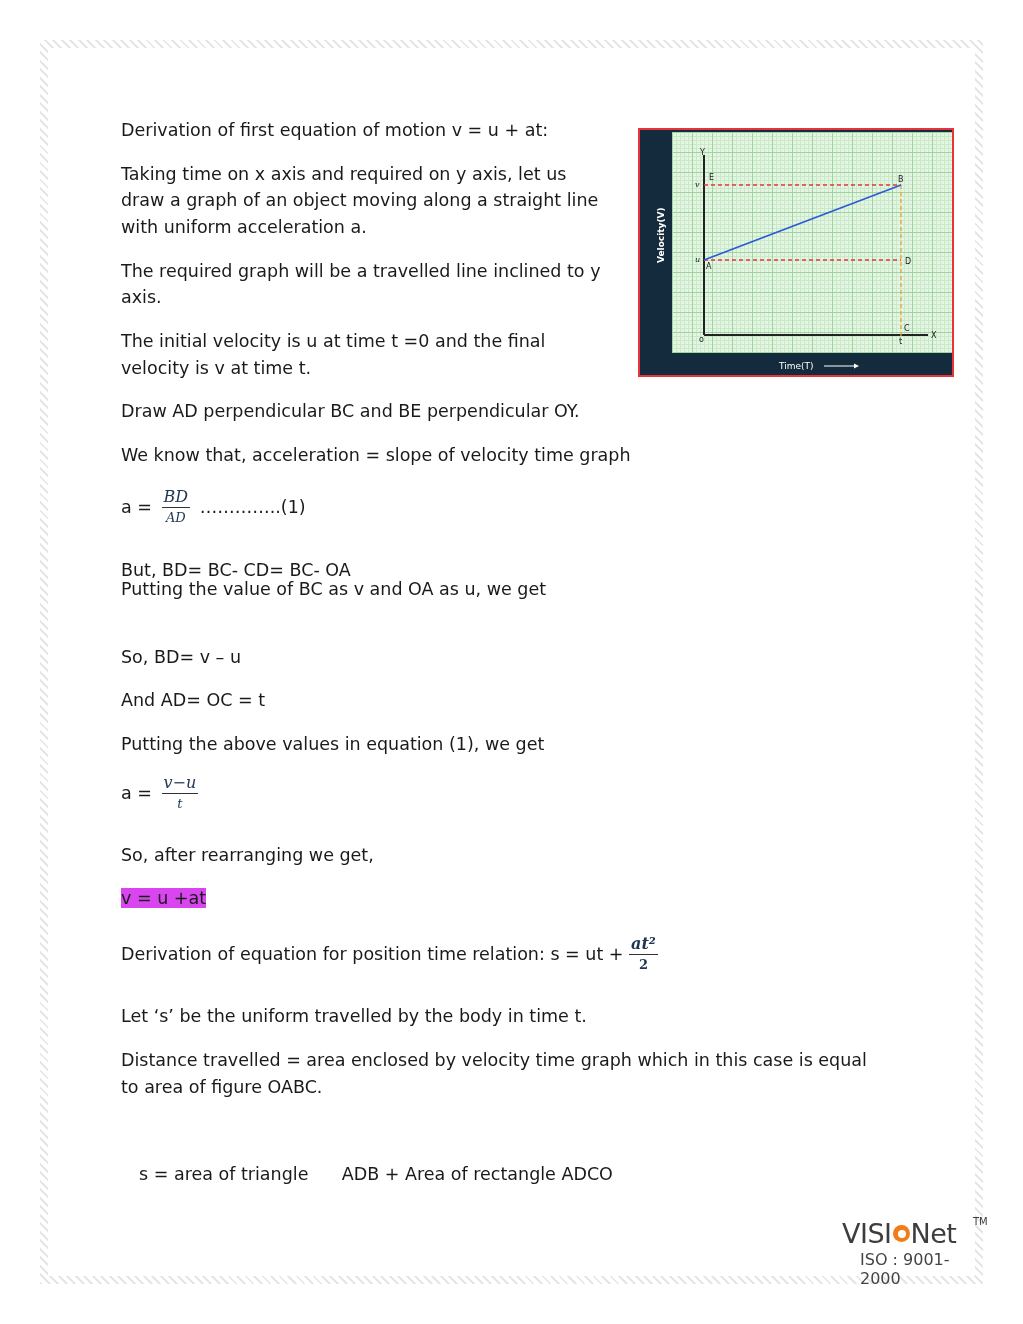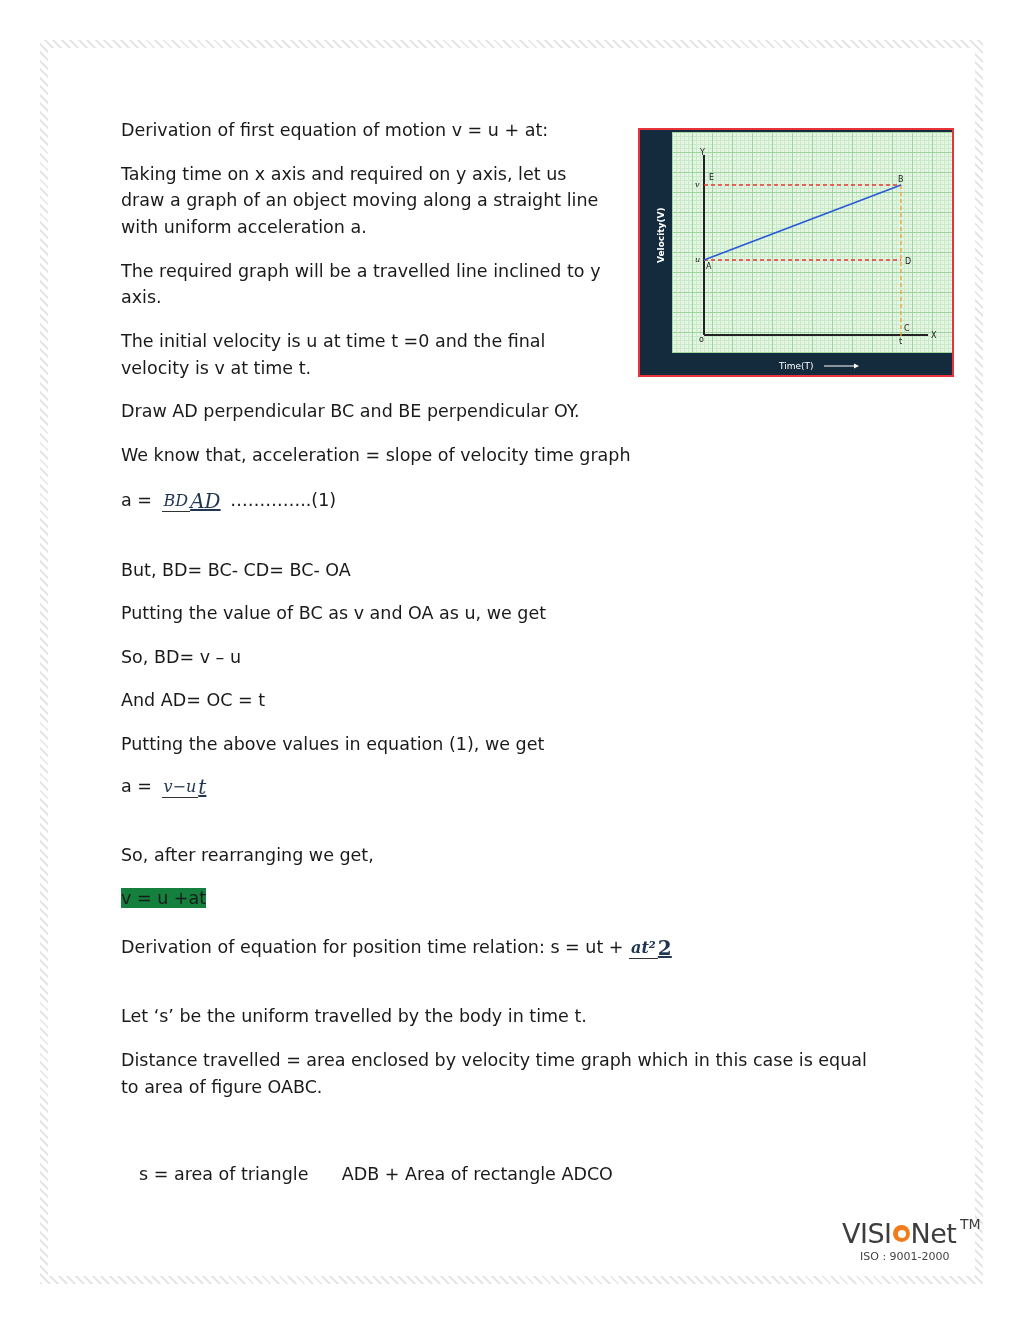"BD" .frac { flex-direction: row -> column }
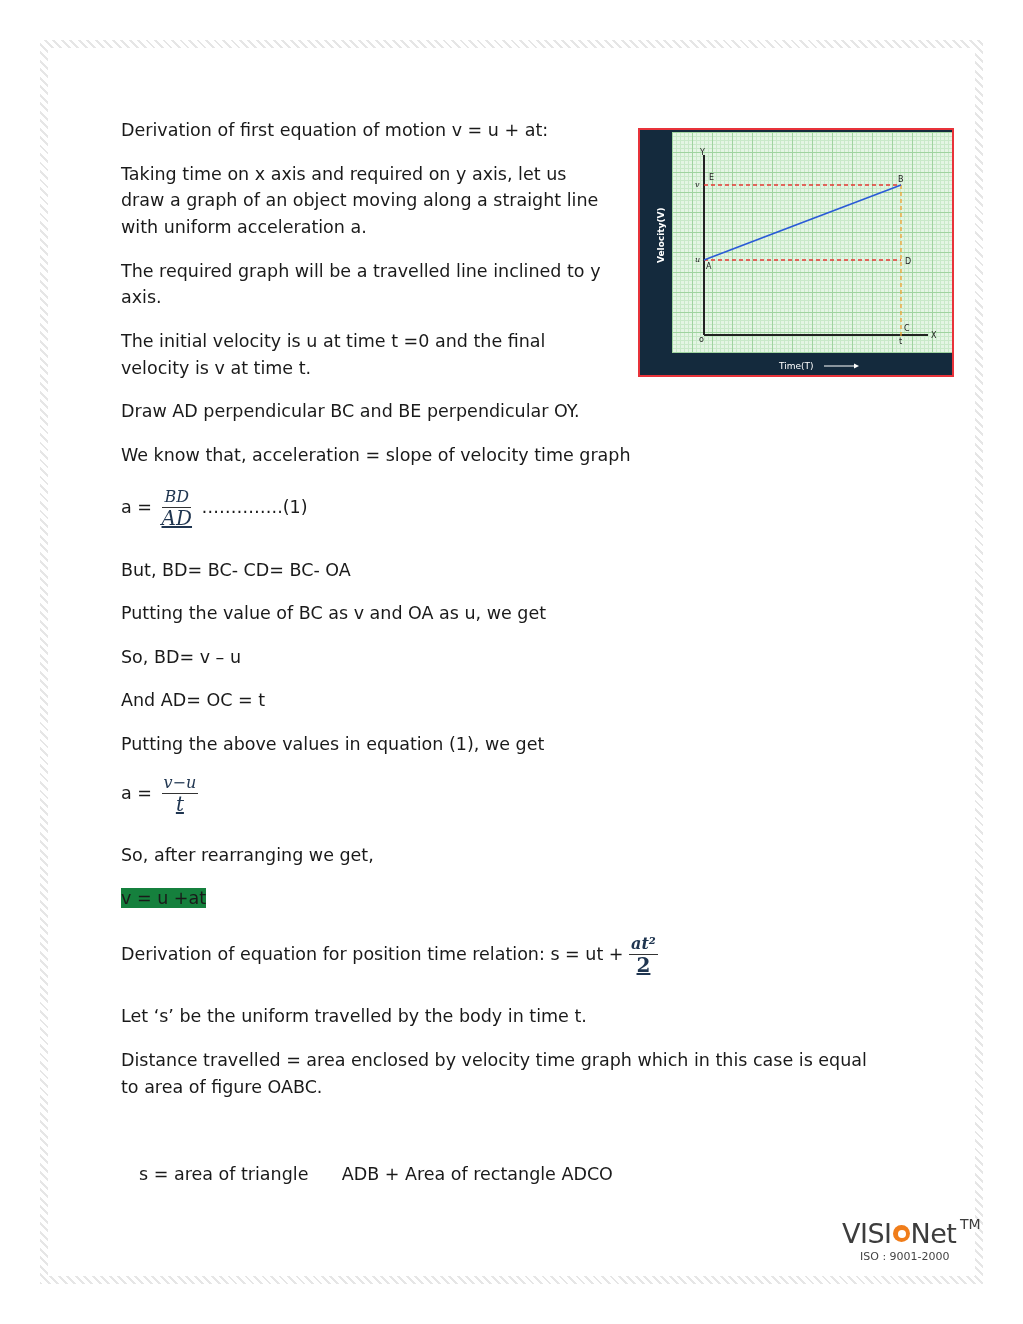"AD" .frac .den { font-size: 20px -> 13px; text-decoration: underline -> none }
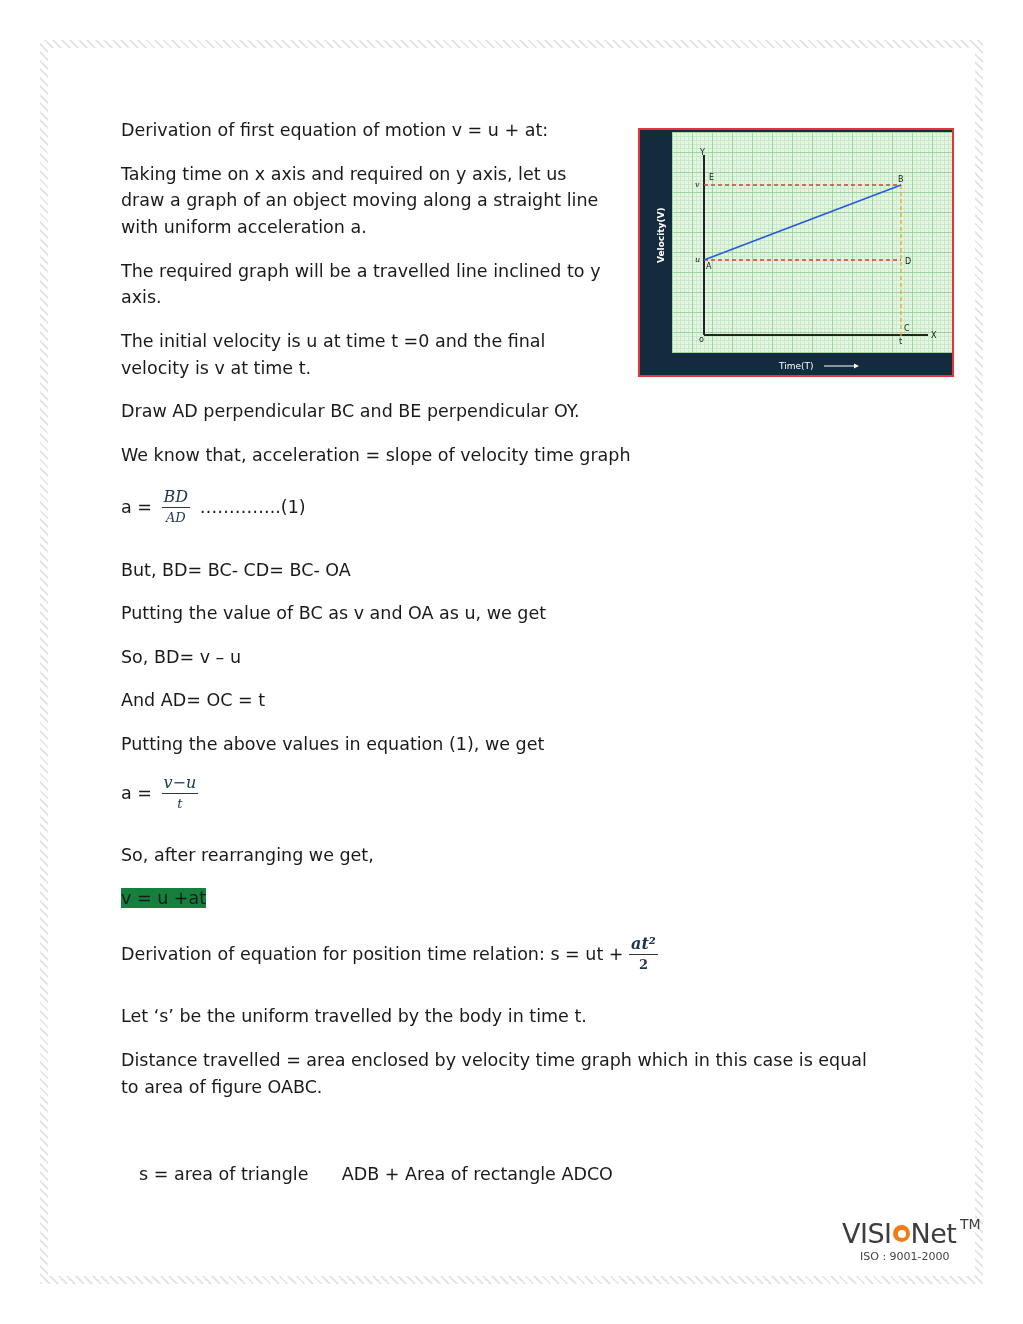"Putting the value of BC" p.p { top: 600px -> 576px }
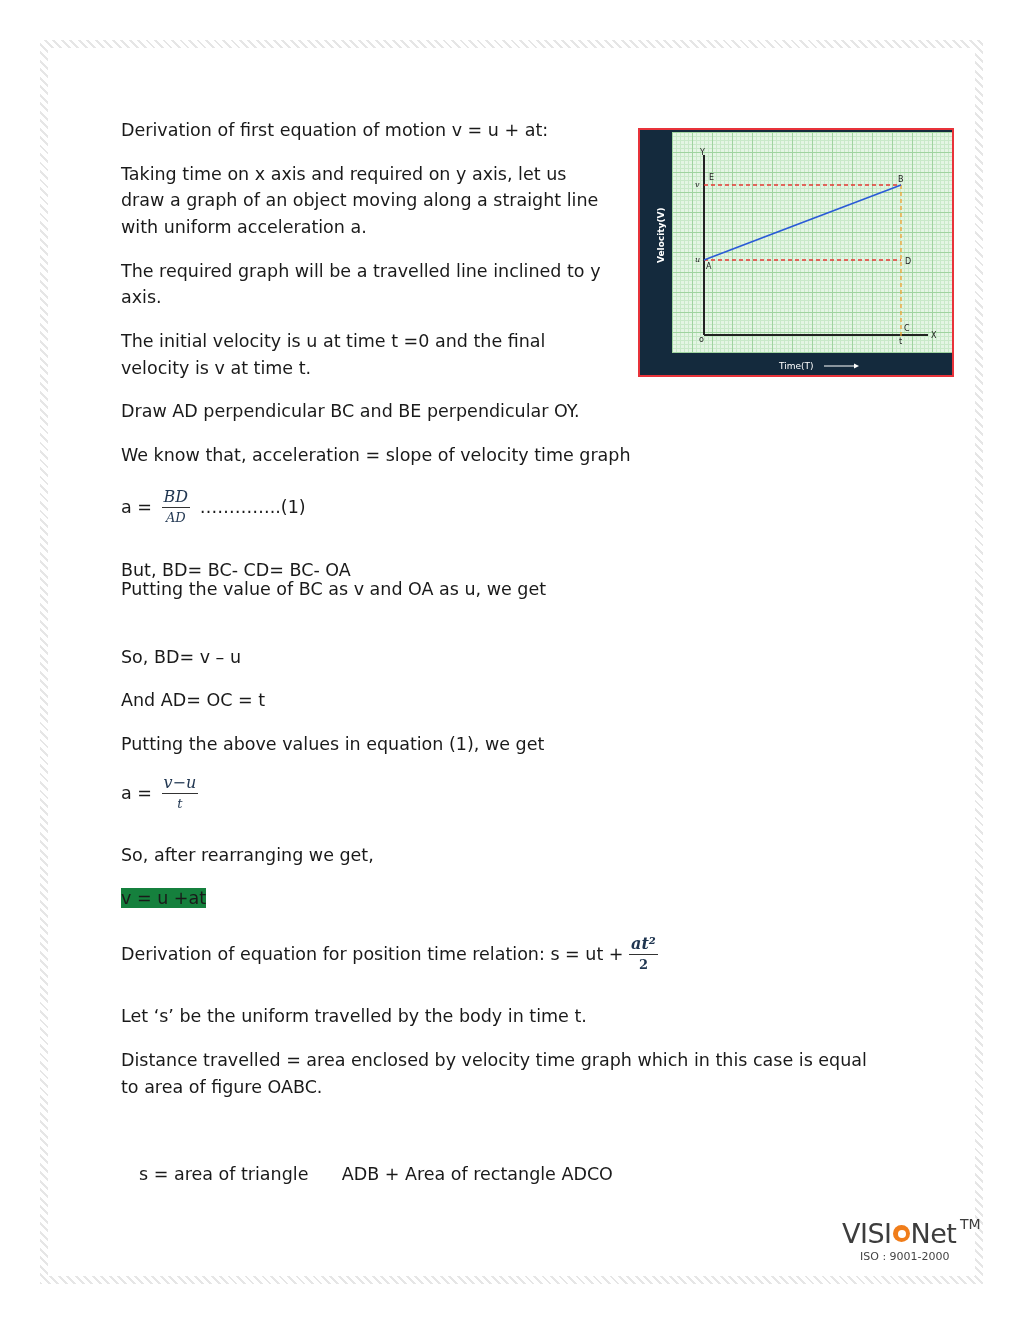"v = u +at" .hl { background: #15803d -> #d946ef }
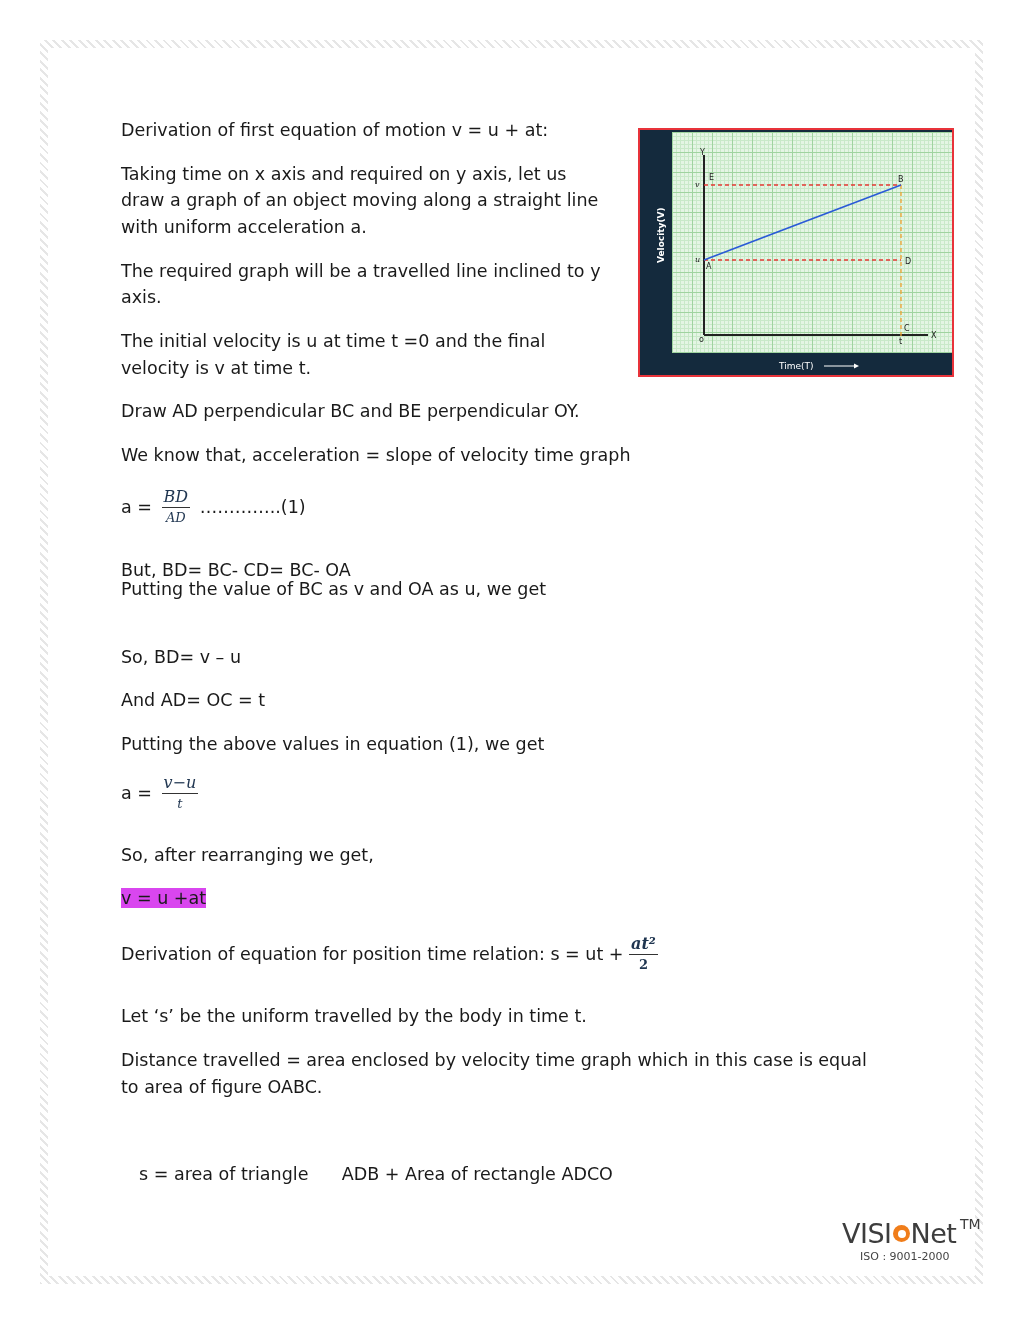"TM" .logo .tm { font-size: 14px -> 10px; left: 118px -> 131px }
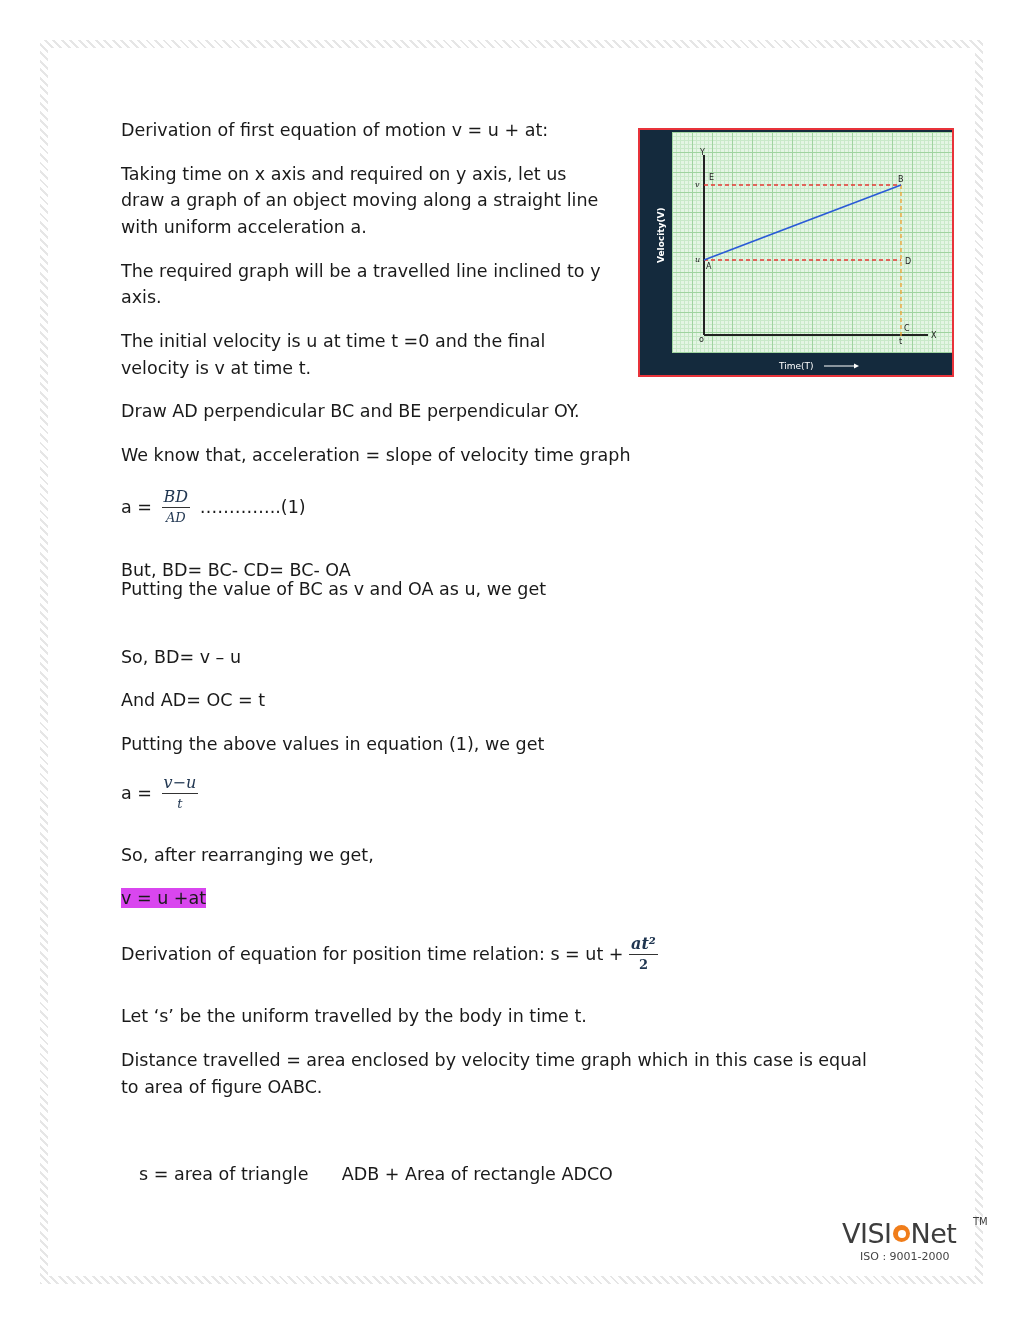"ISO : 9001-2000" .logo .iso { font-size: 11px -> 16px }
